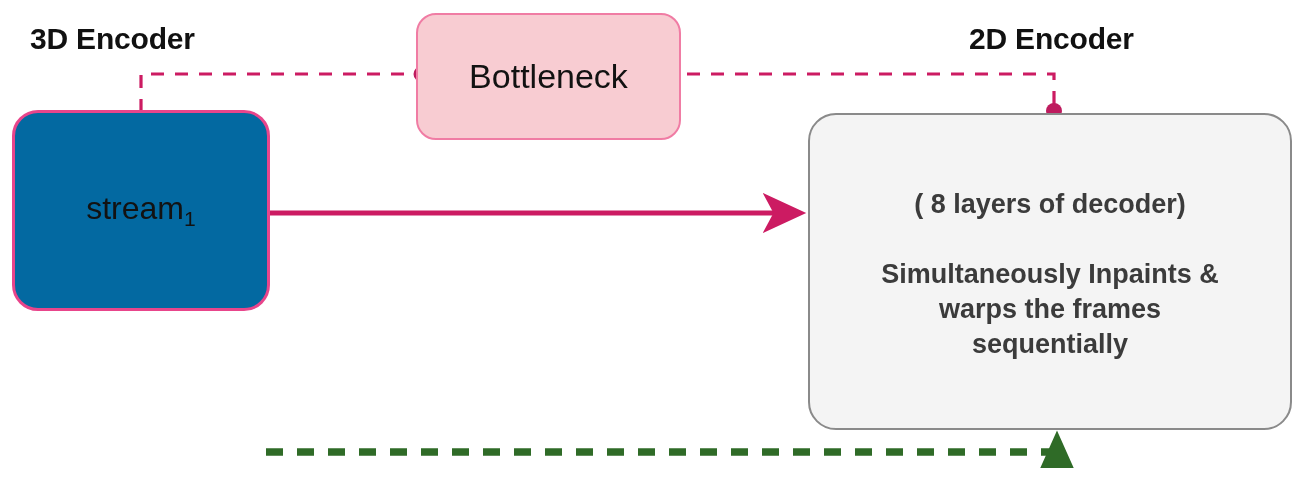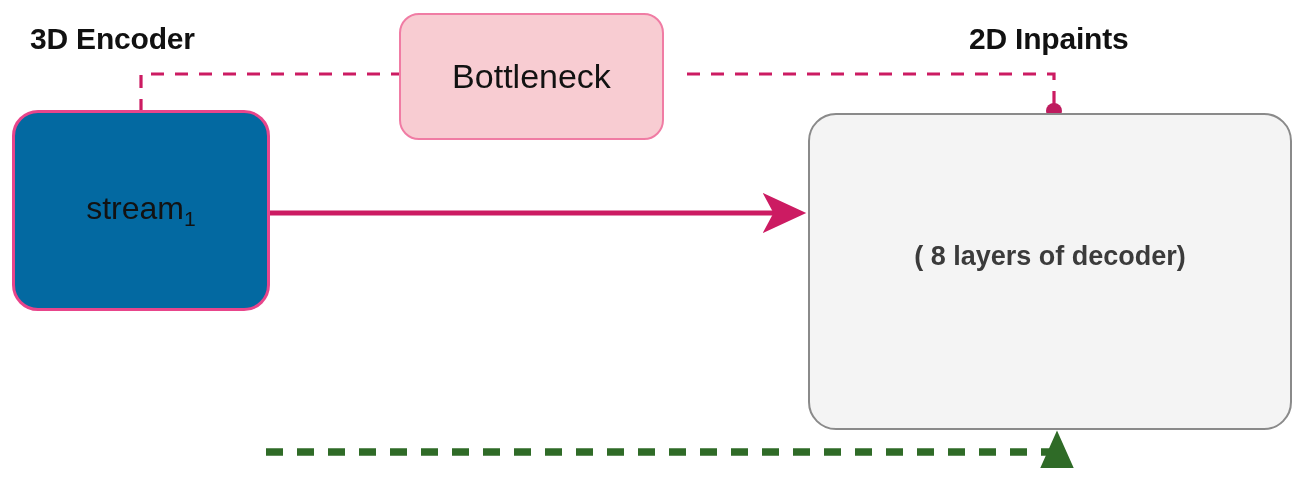"2D Inpaints" div.section-title { text: Inpaints -> Encoder }
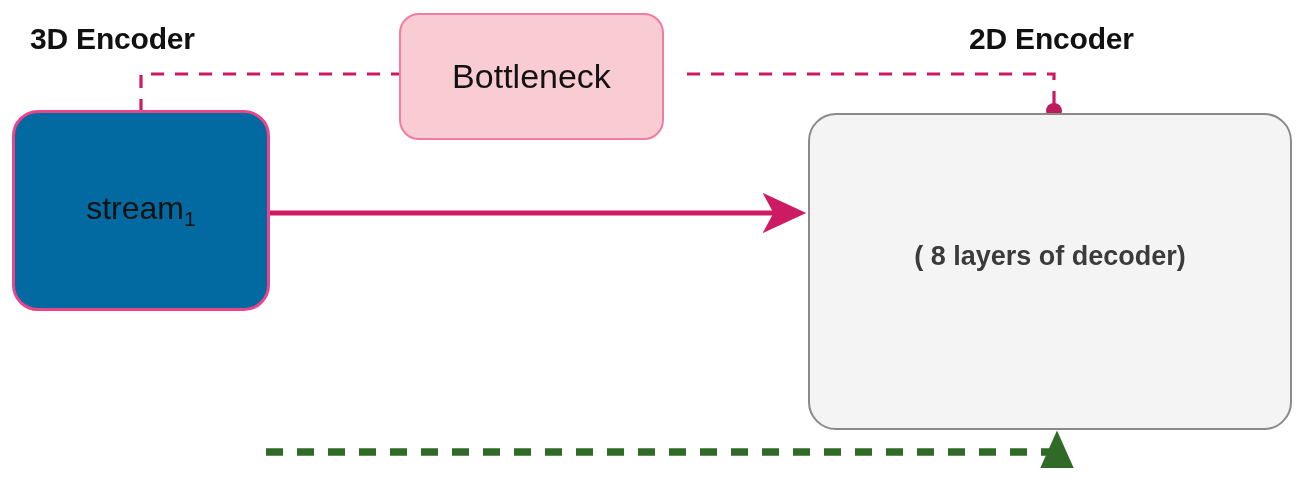"Bottleneck" #box-bottleneck { left: 399px -> 416px }
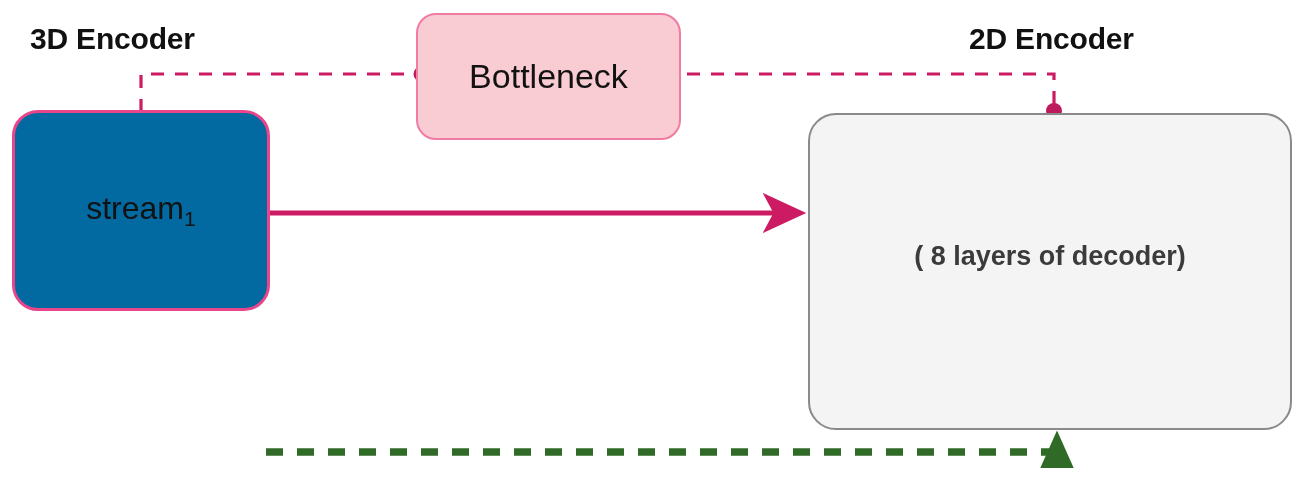"Simultaneously Inpaints &" div { html: none -> <div> <div>Simultaneously Inpaints &amp;</div> <div>warps the frames</div> <div>sequentially</div> </div> }
